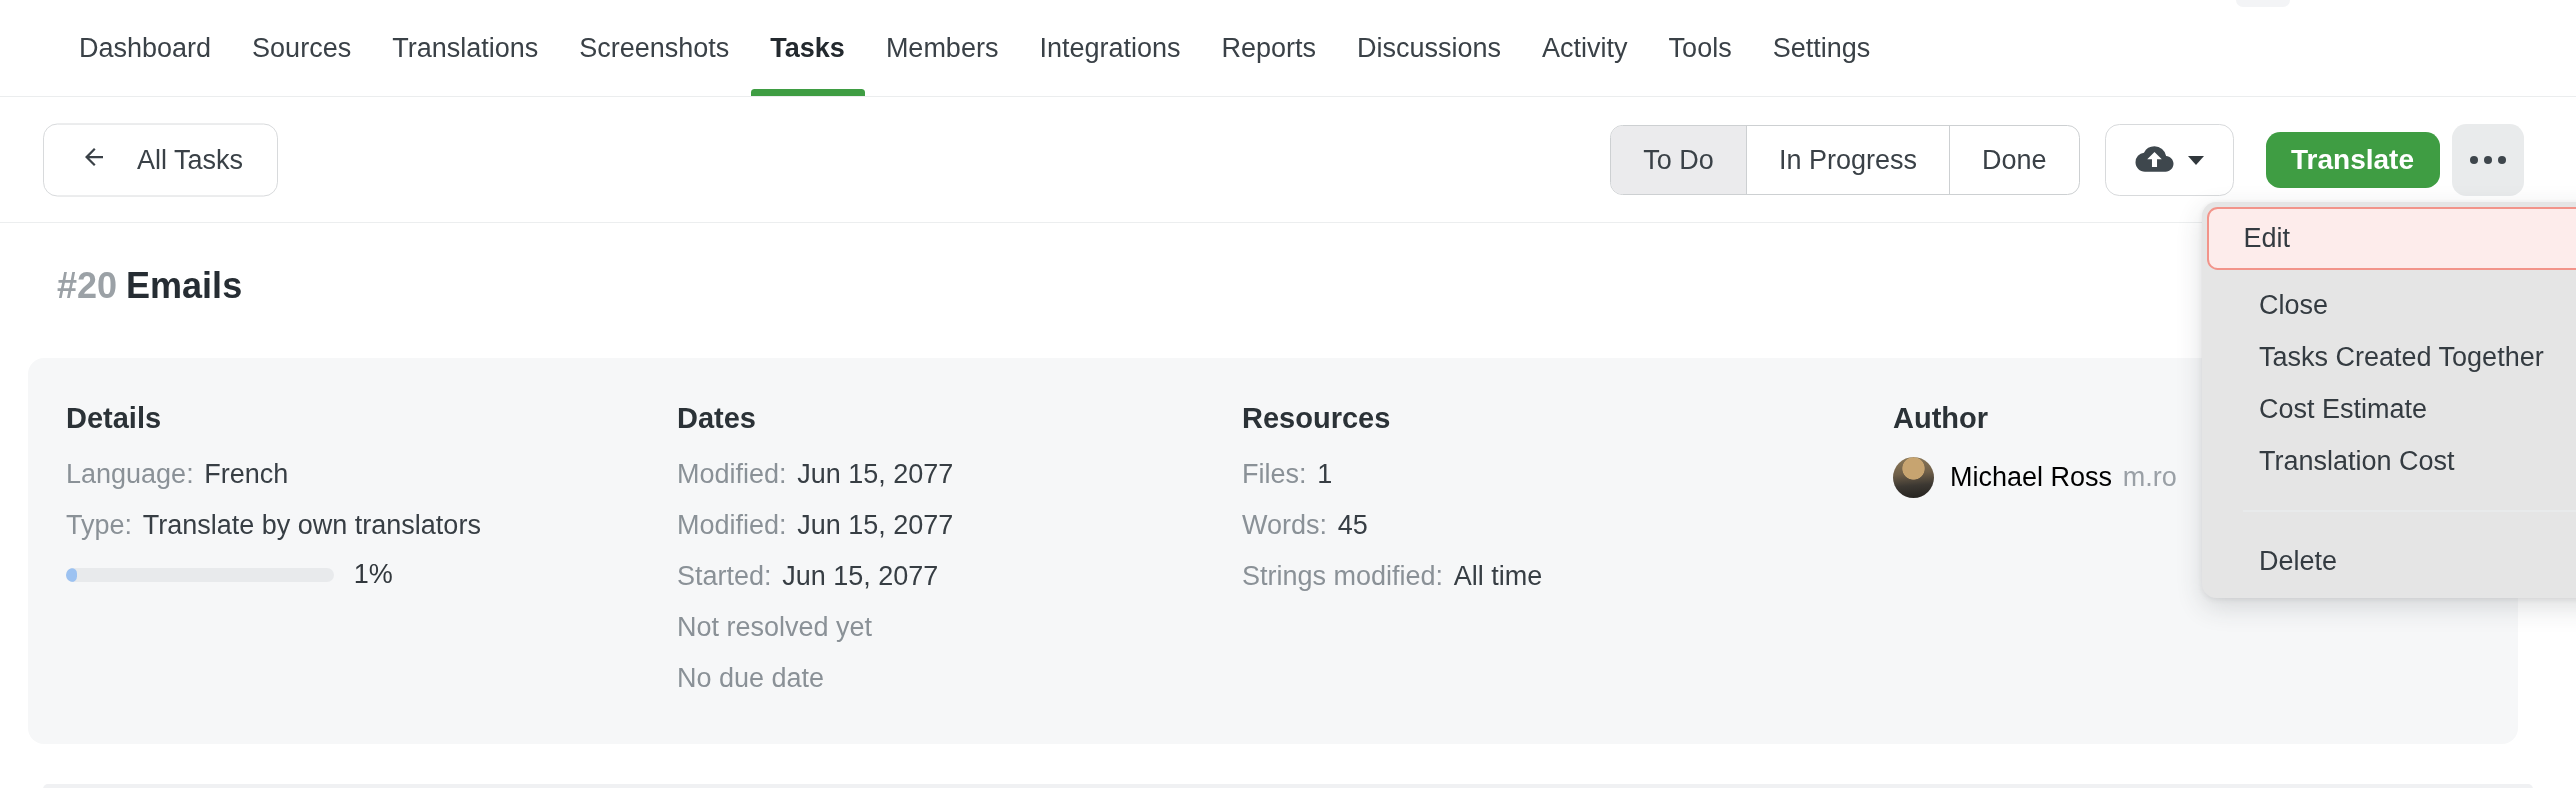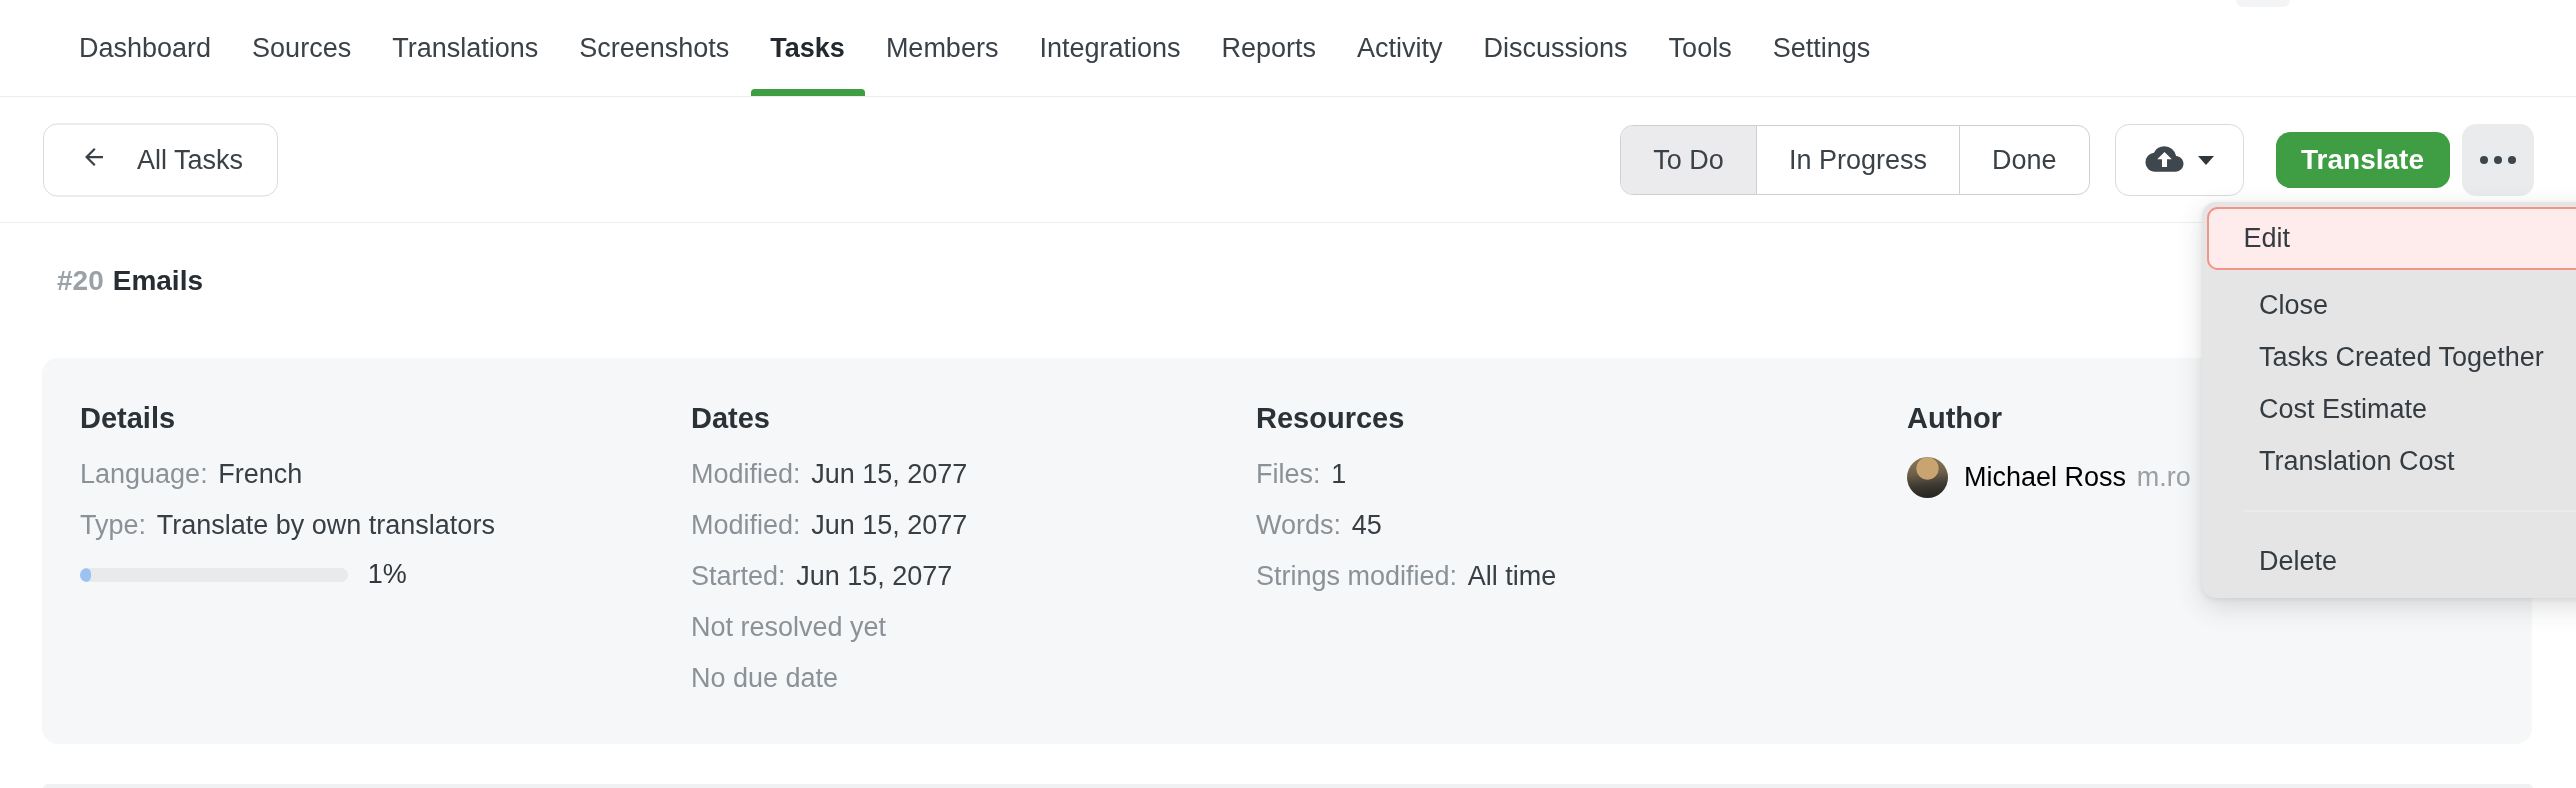"Activity" span.nav-item { order: before "Discussions" -> after "Discussions" }
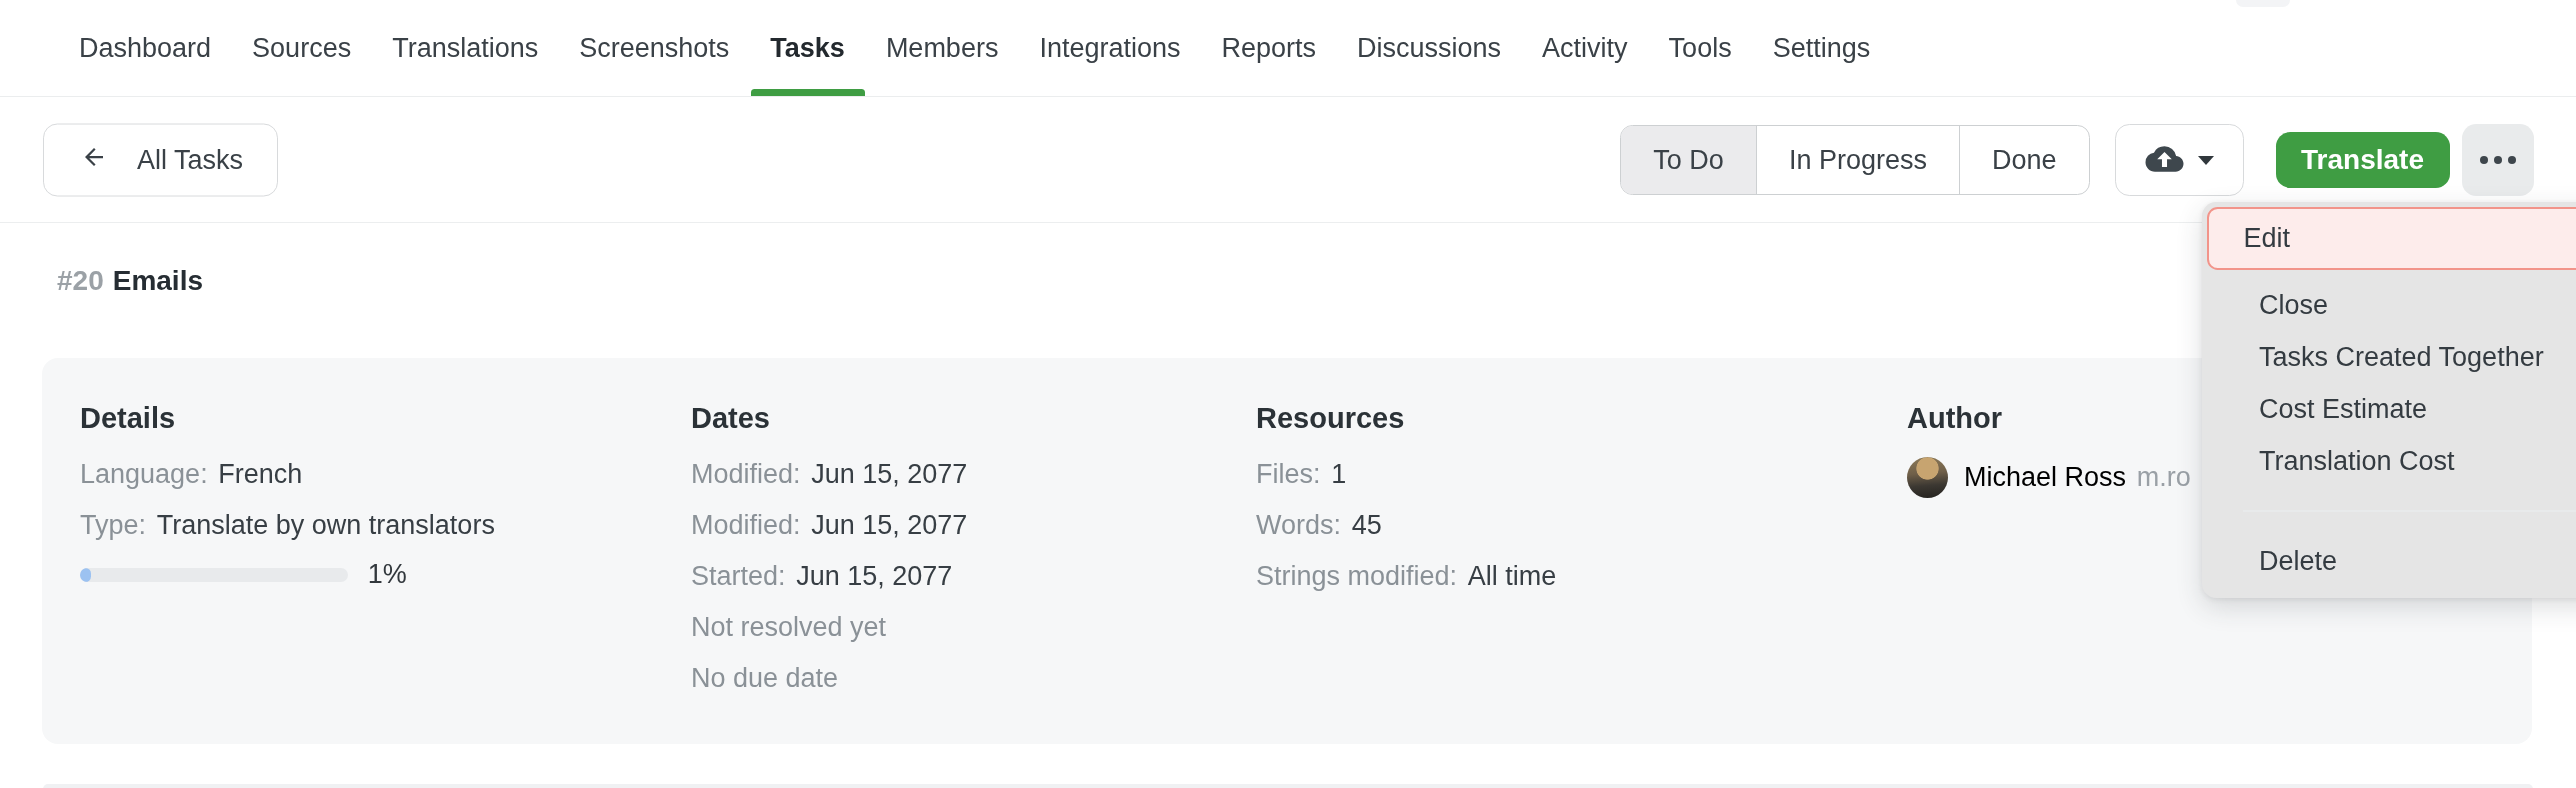"To Do" .toolbar-right { right: 42px -> 52px }
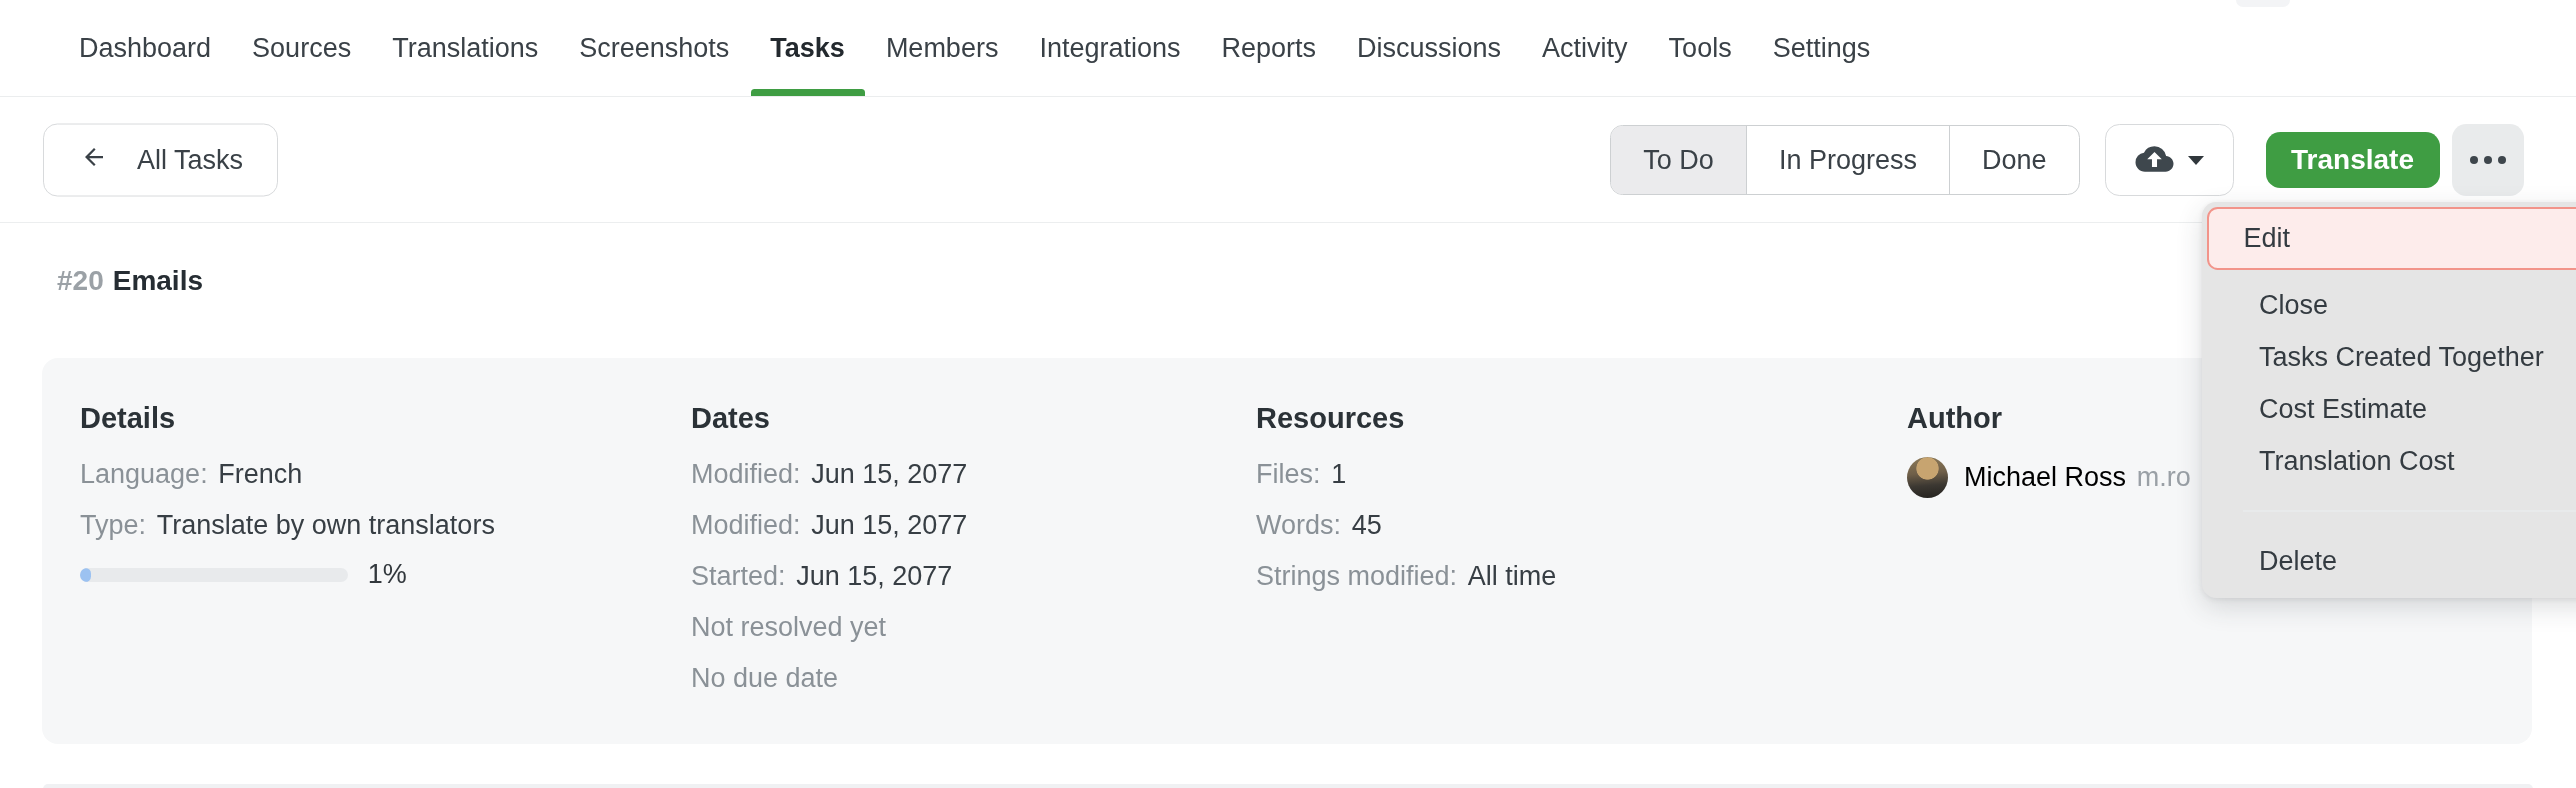"#20 Emails" .page-heading { font-size: 28px -> 36px }
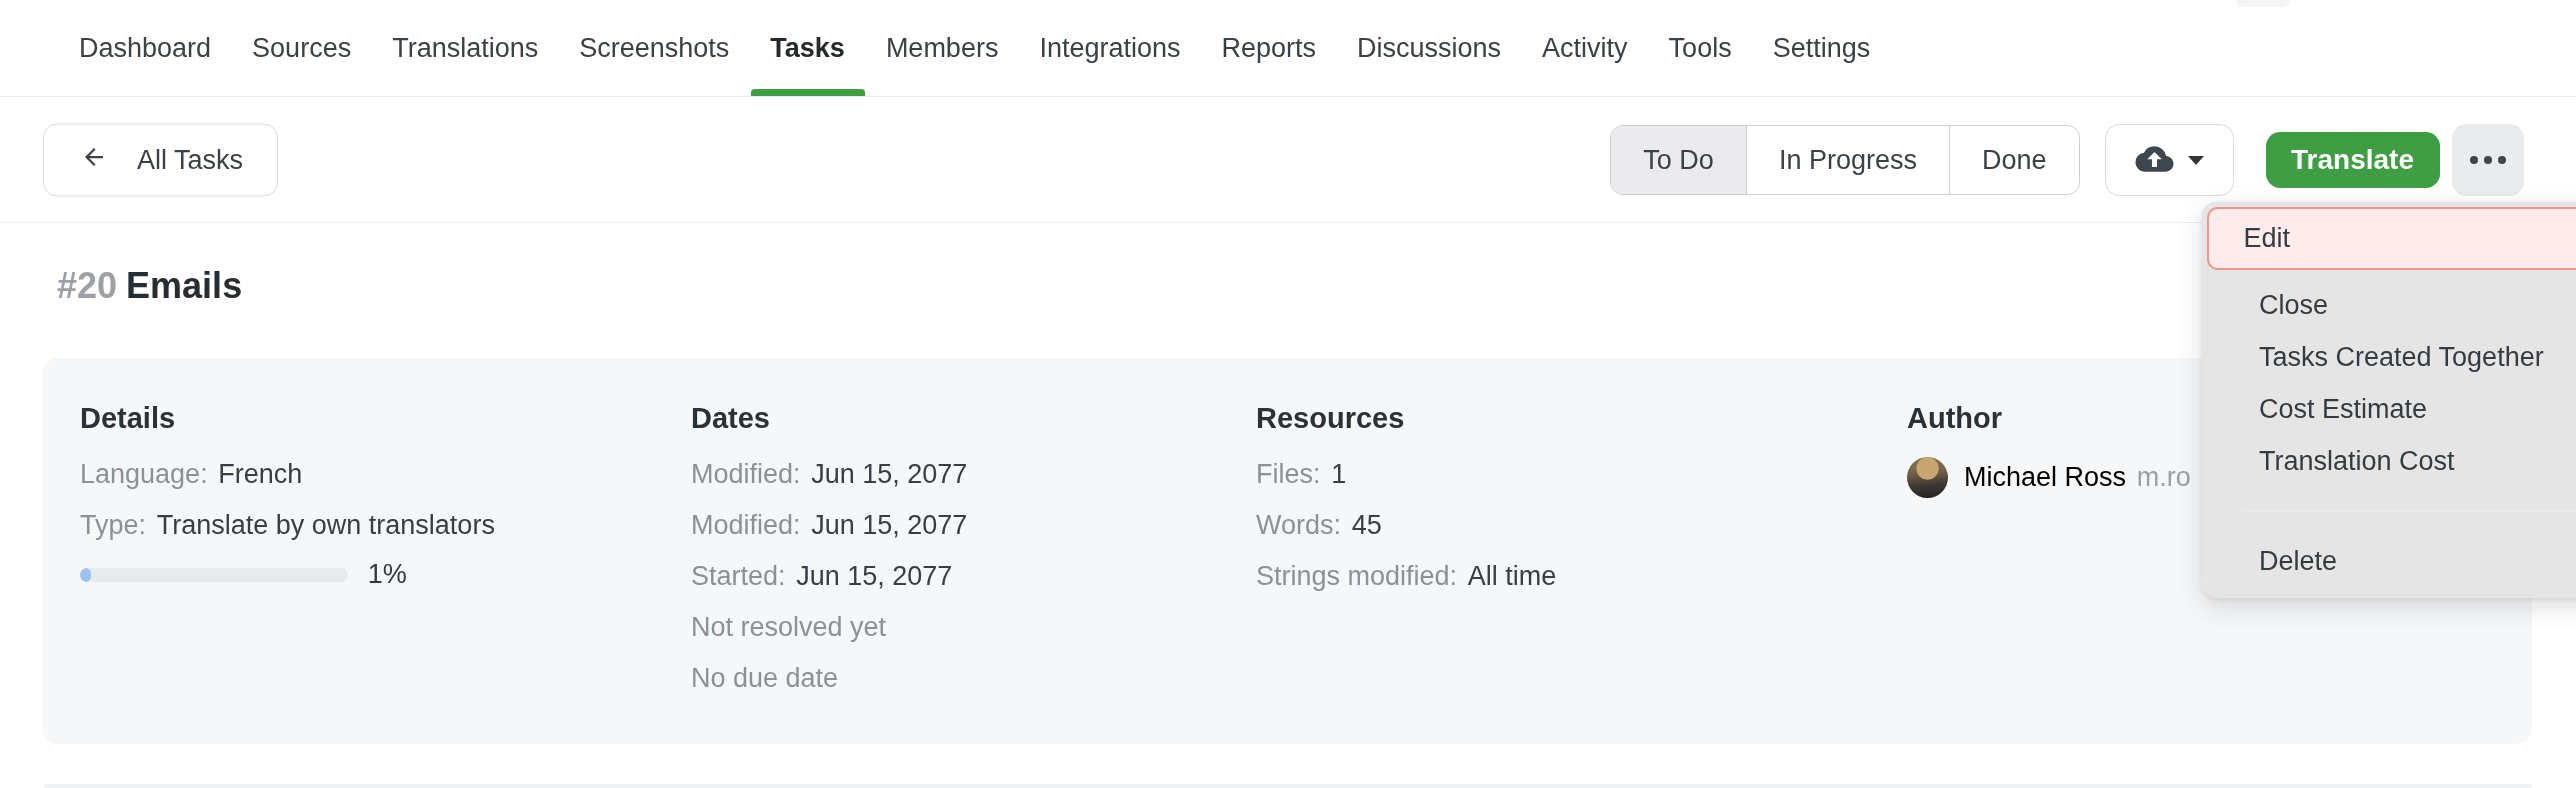"Details" .card { left: 42px -> 28px }
